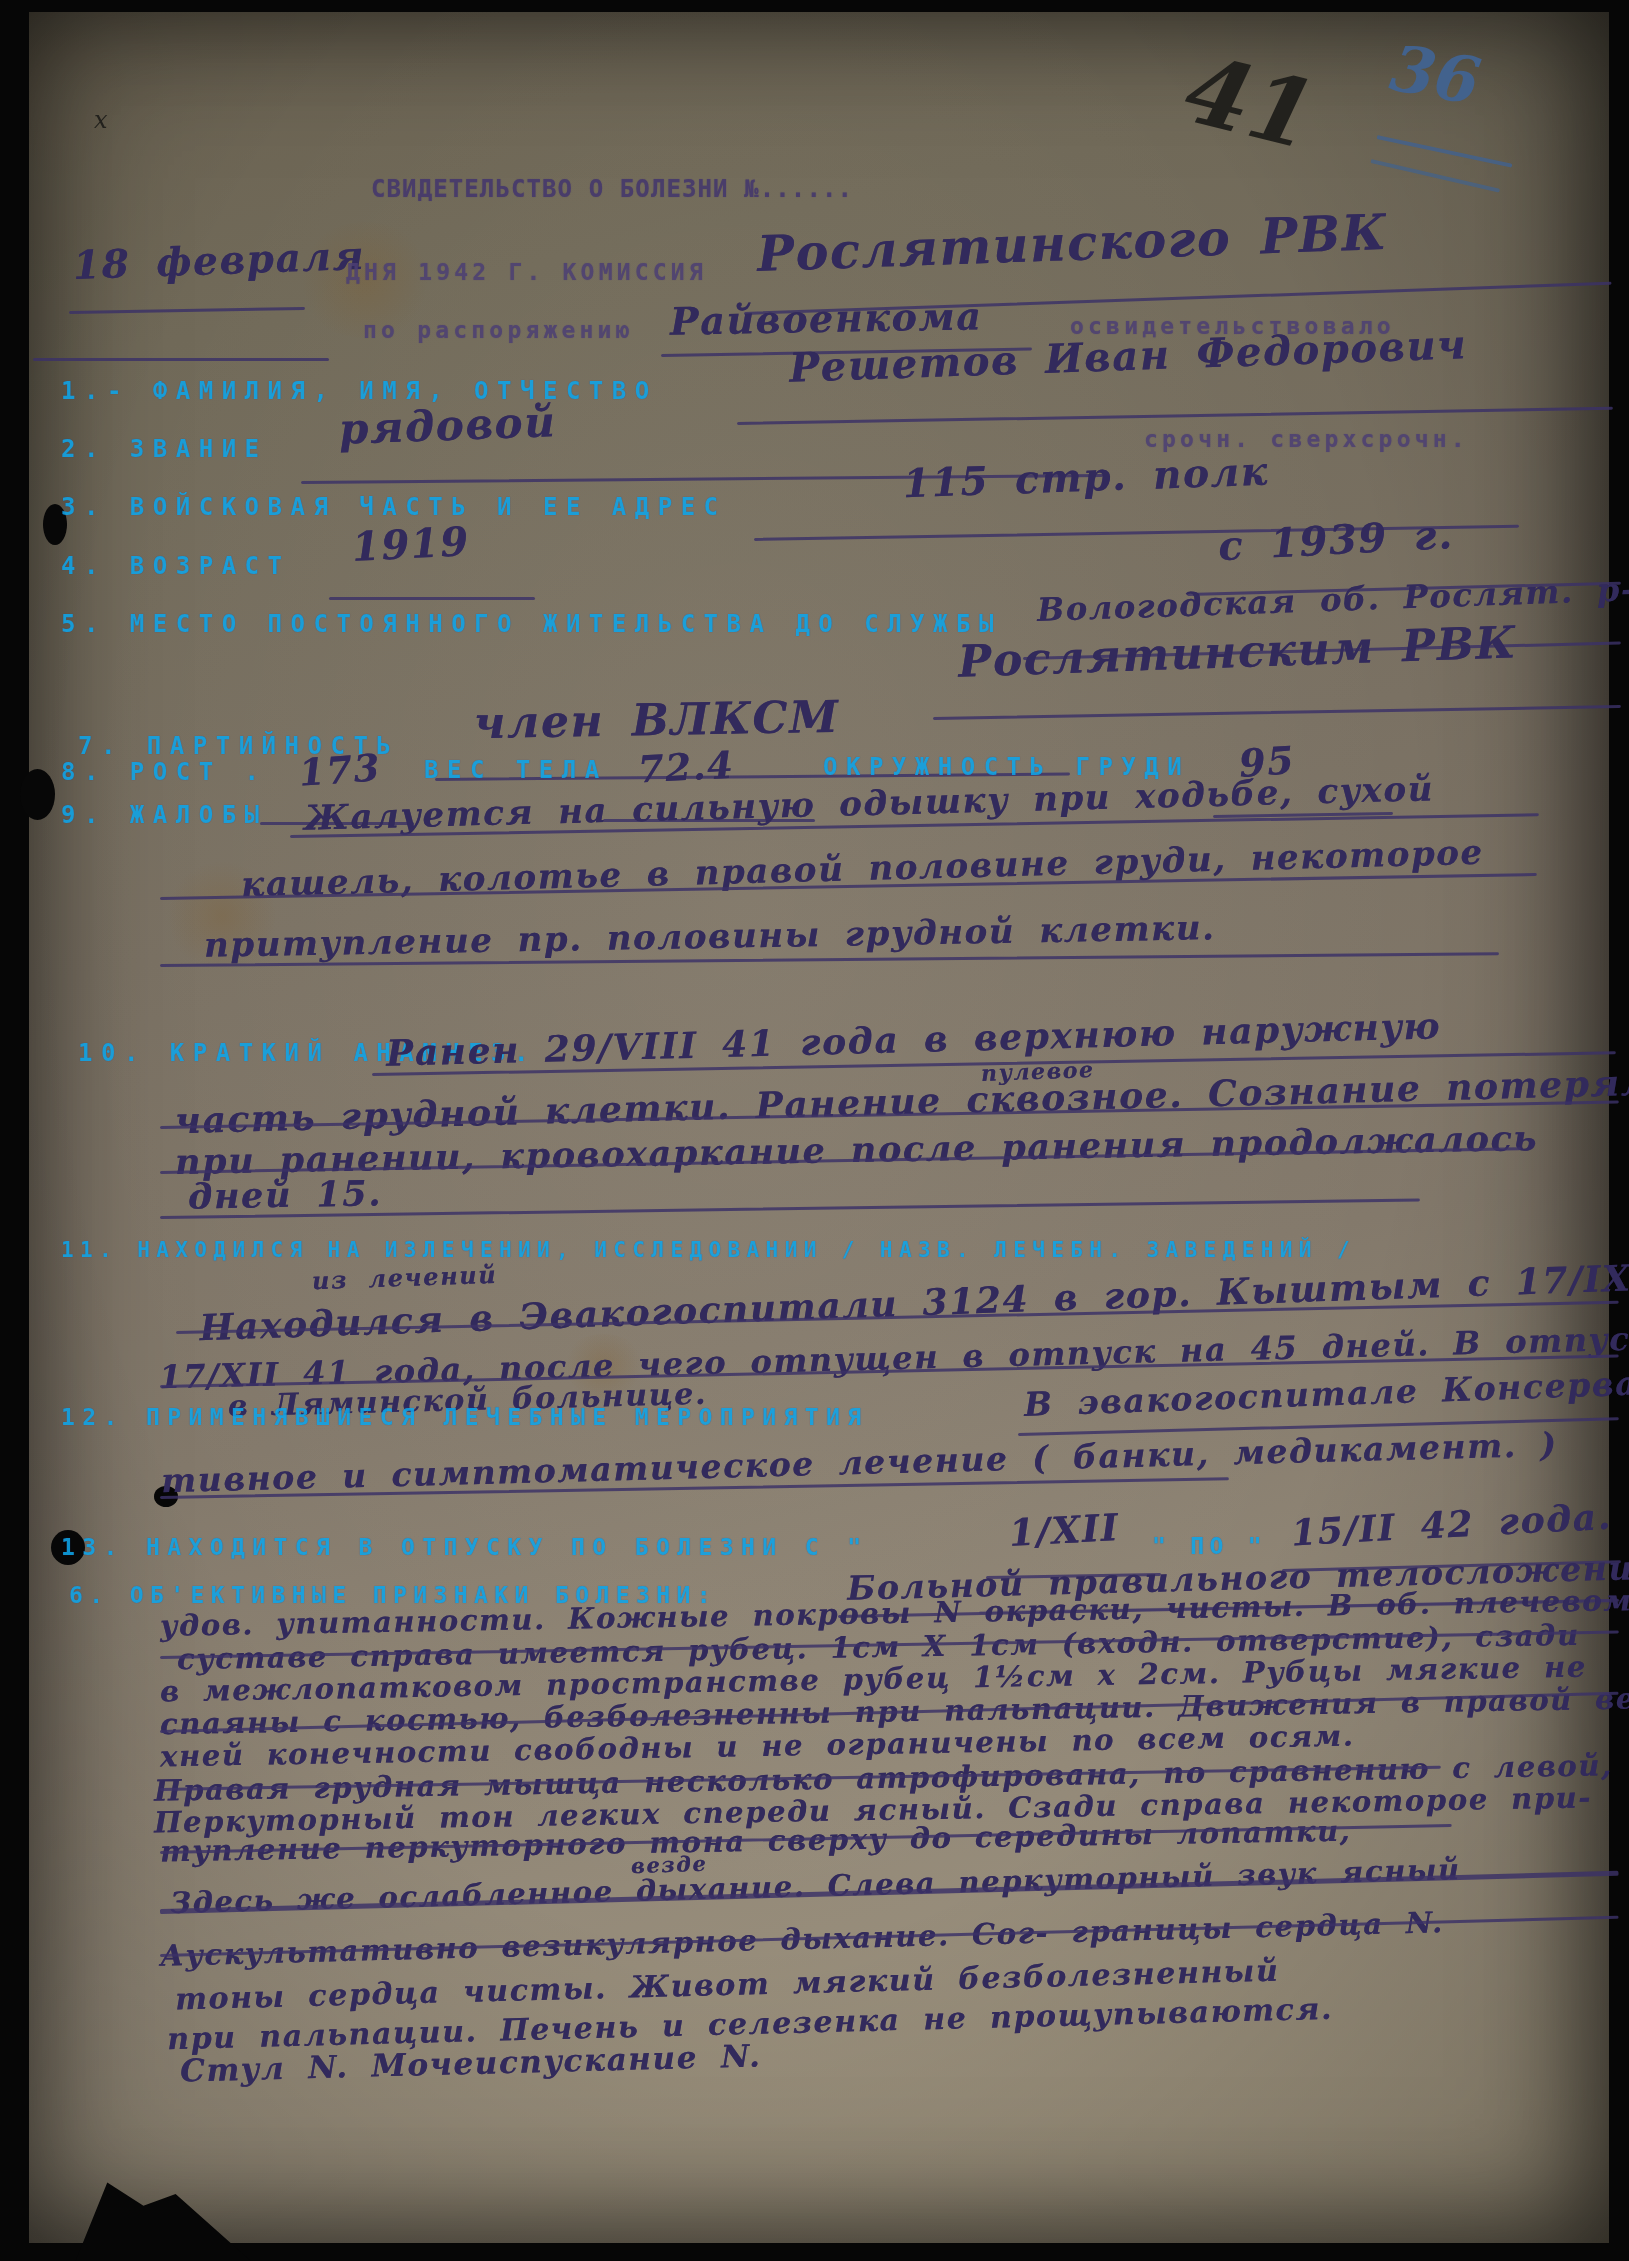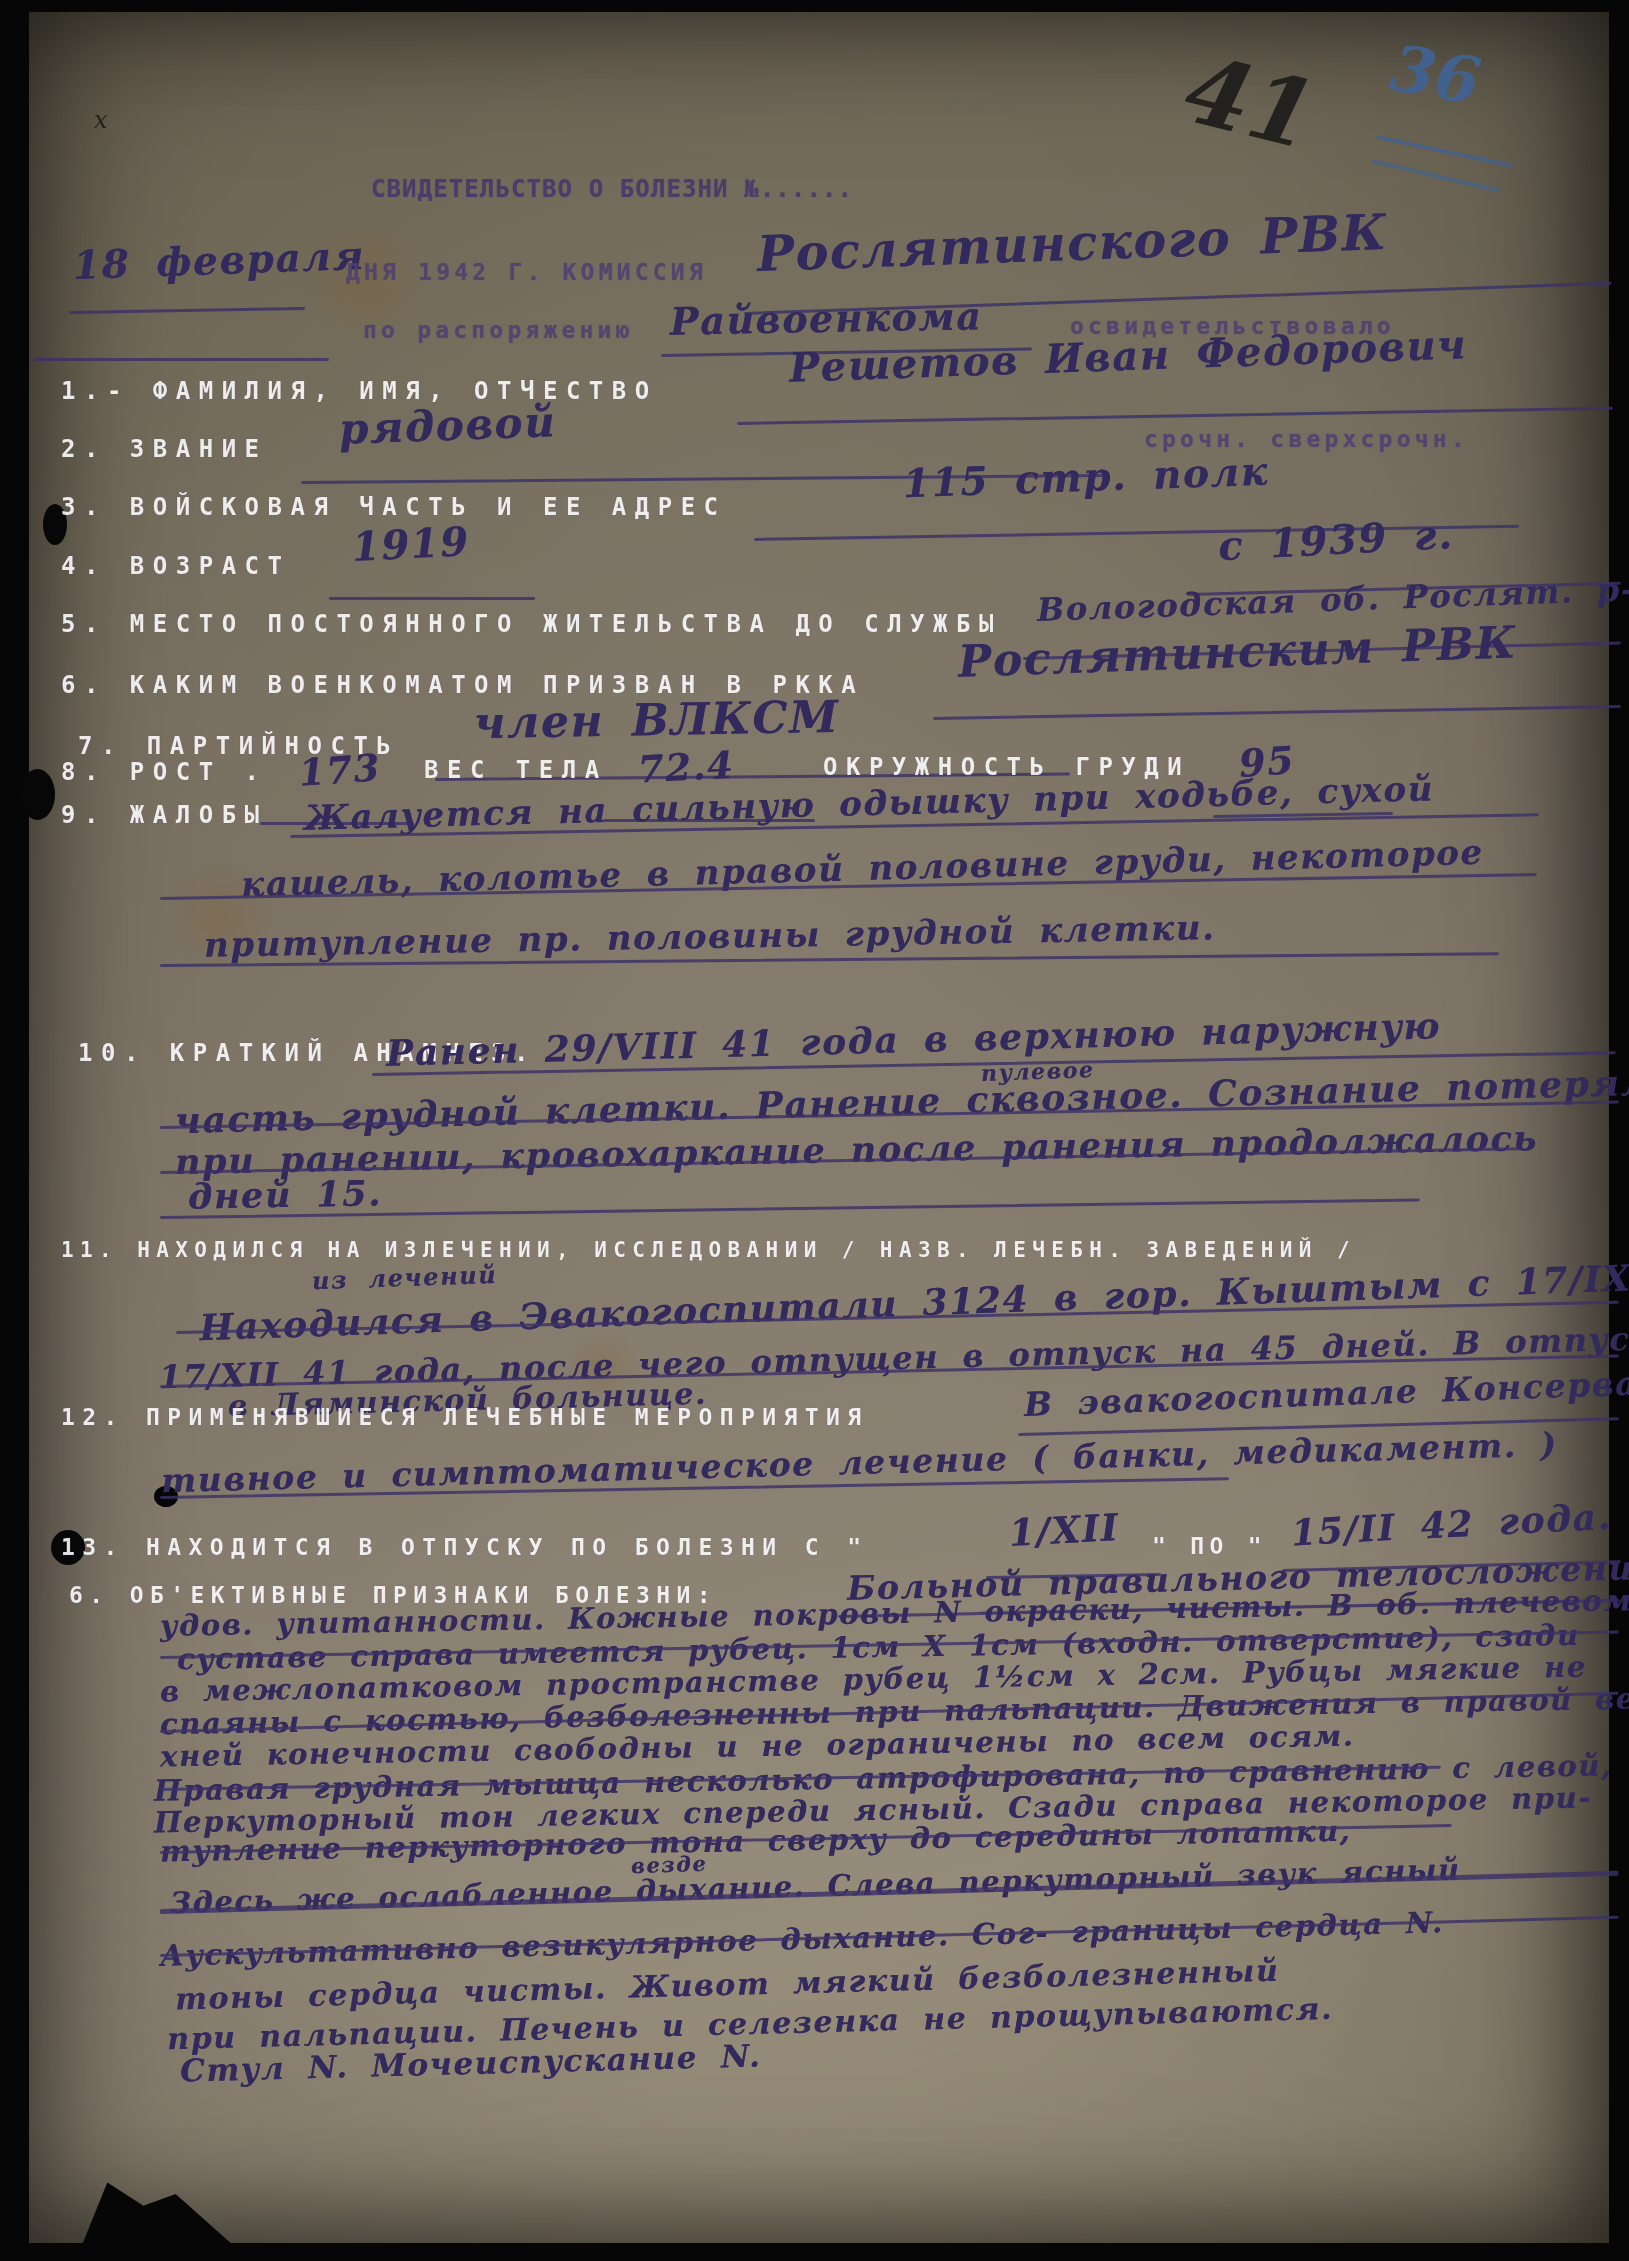"1.- ФАМИЛИЯ, ИМЯ, ОТЧЕСТВО" .t { color: #ffffff -> #0ea5e9 }
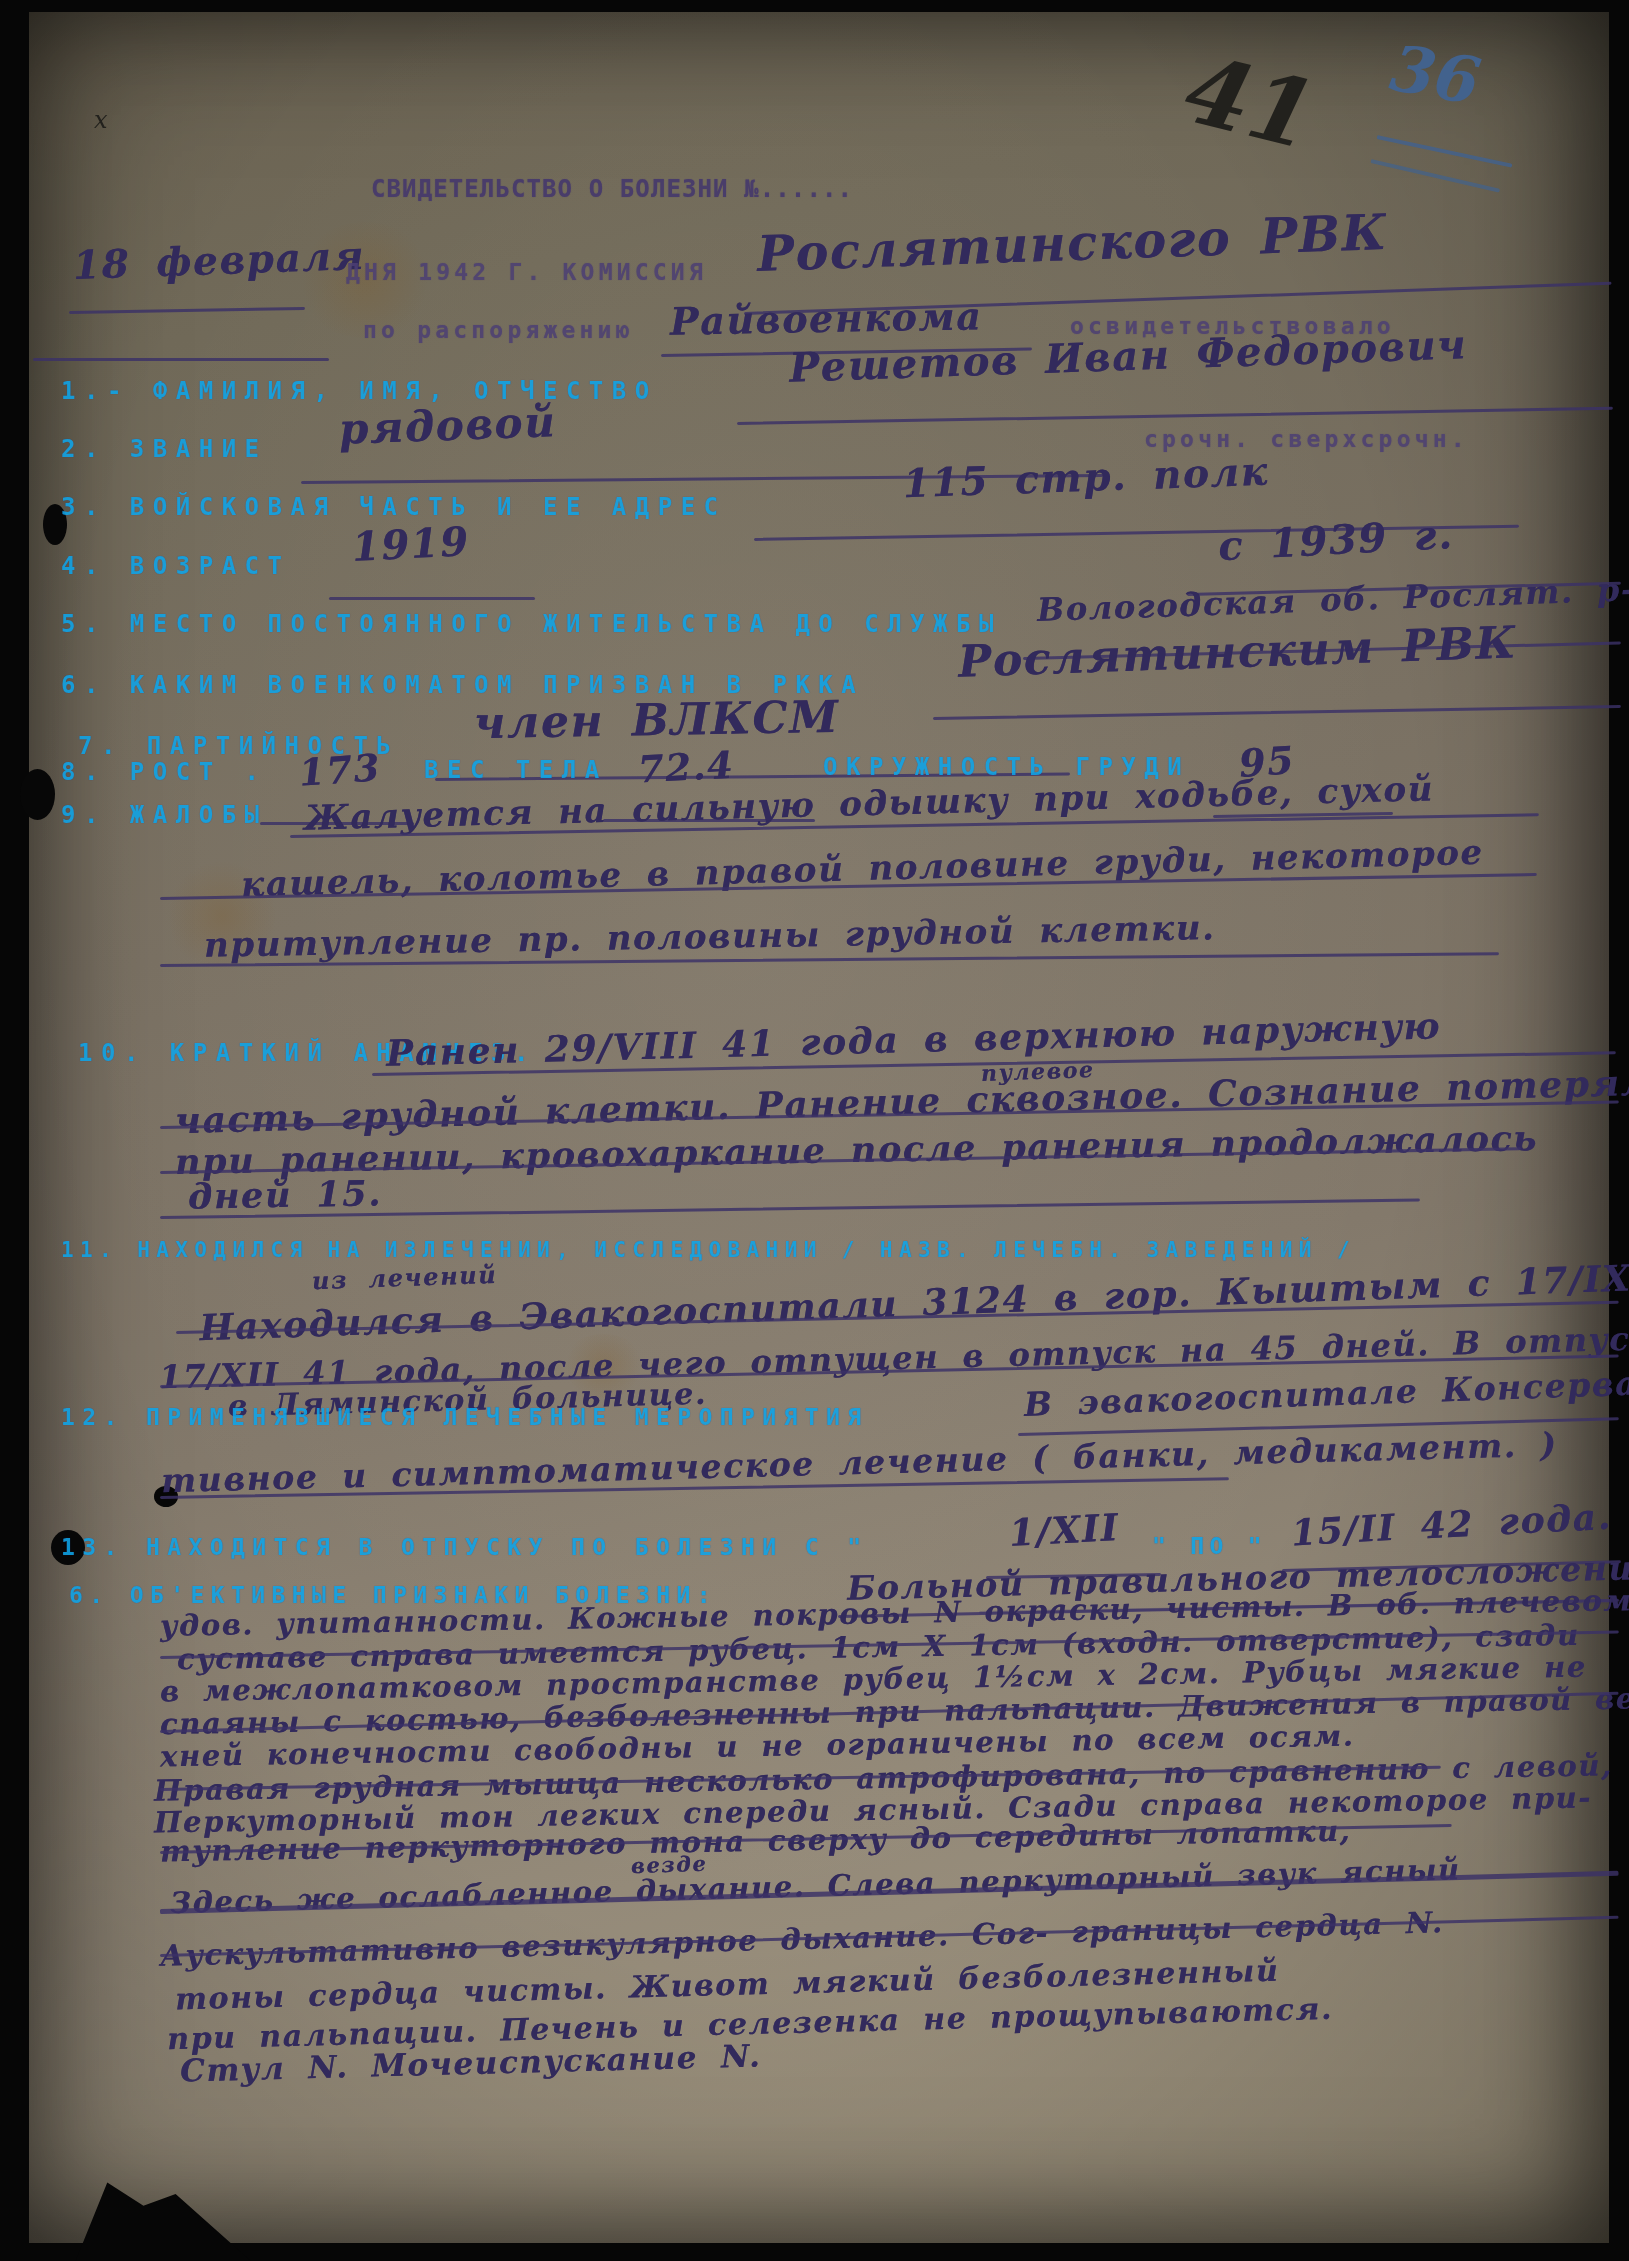"6. КАКИМ ВОЕНКОМАТОМ ПРИЗВАН В" div.t { html: <div>6. КАКИМ ВОЕНКОМАТОМ ПРИЗВАН В РККА</div> -> none }
